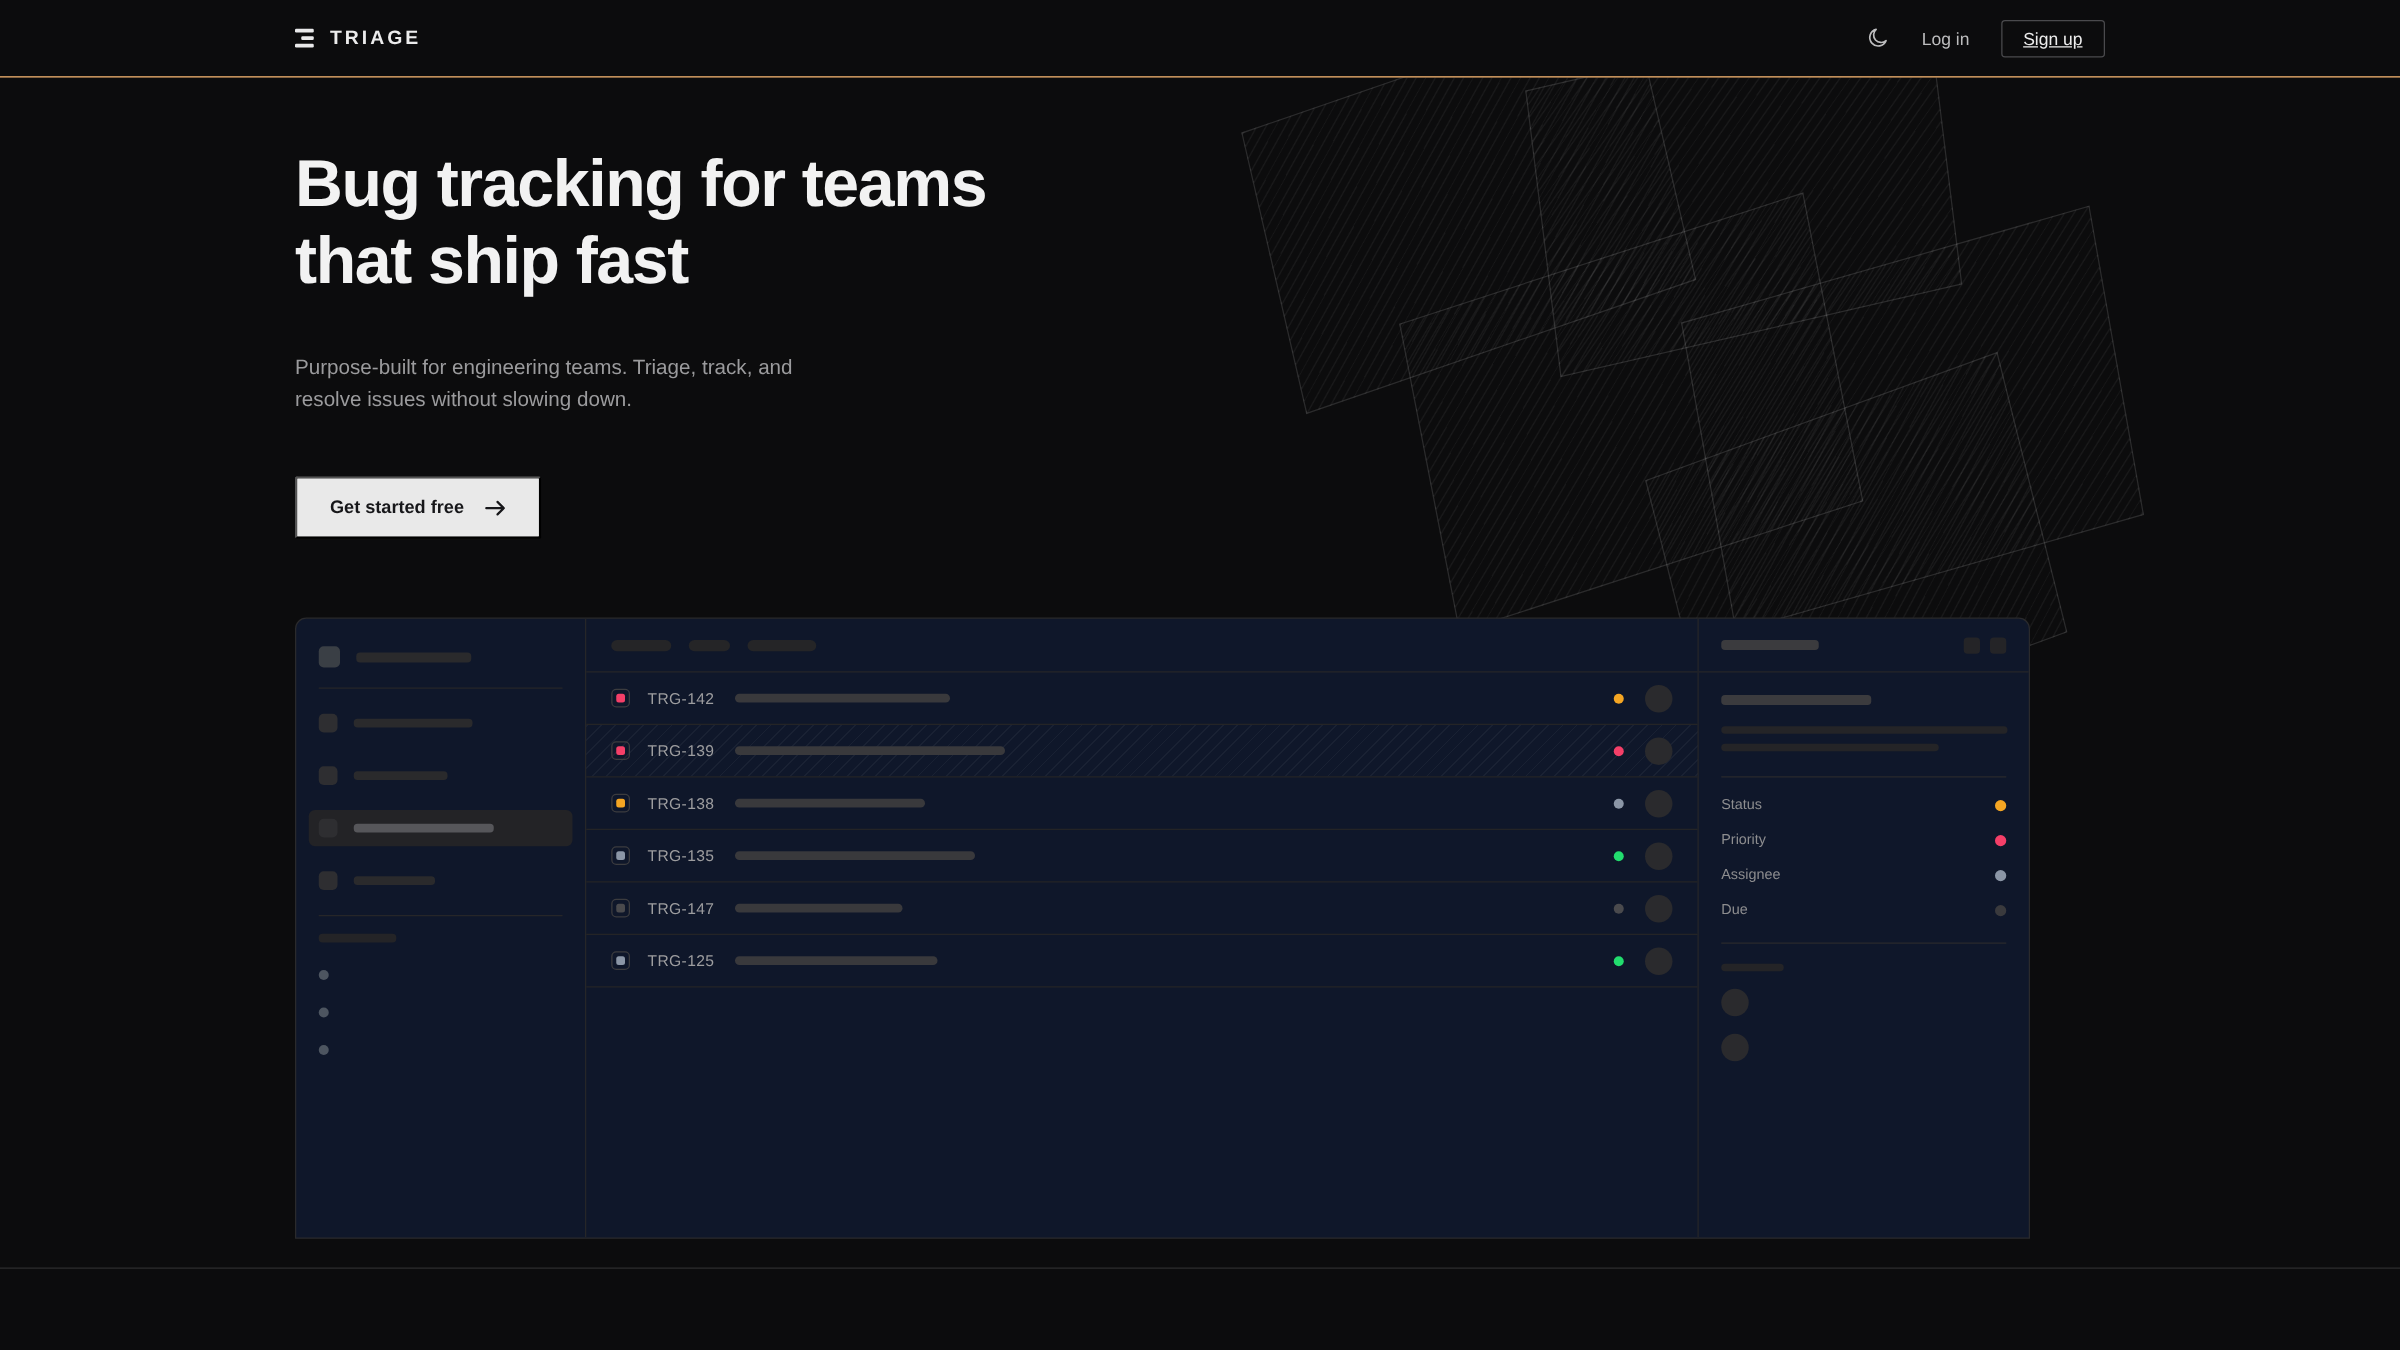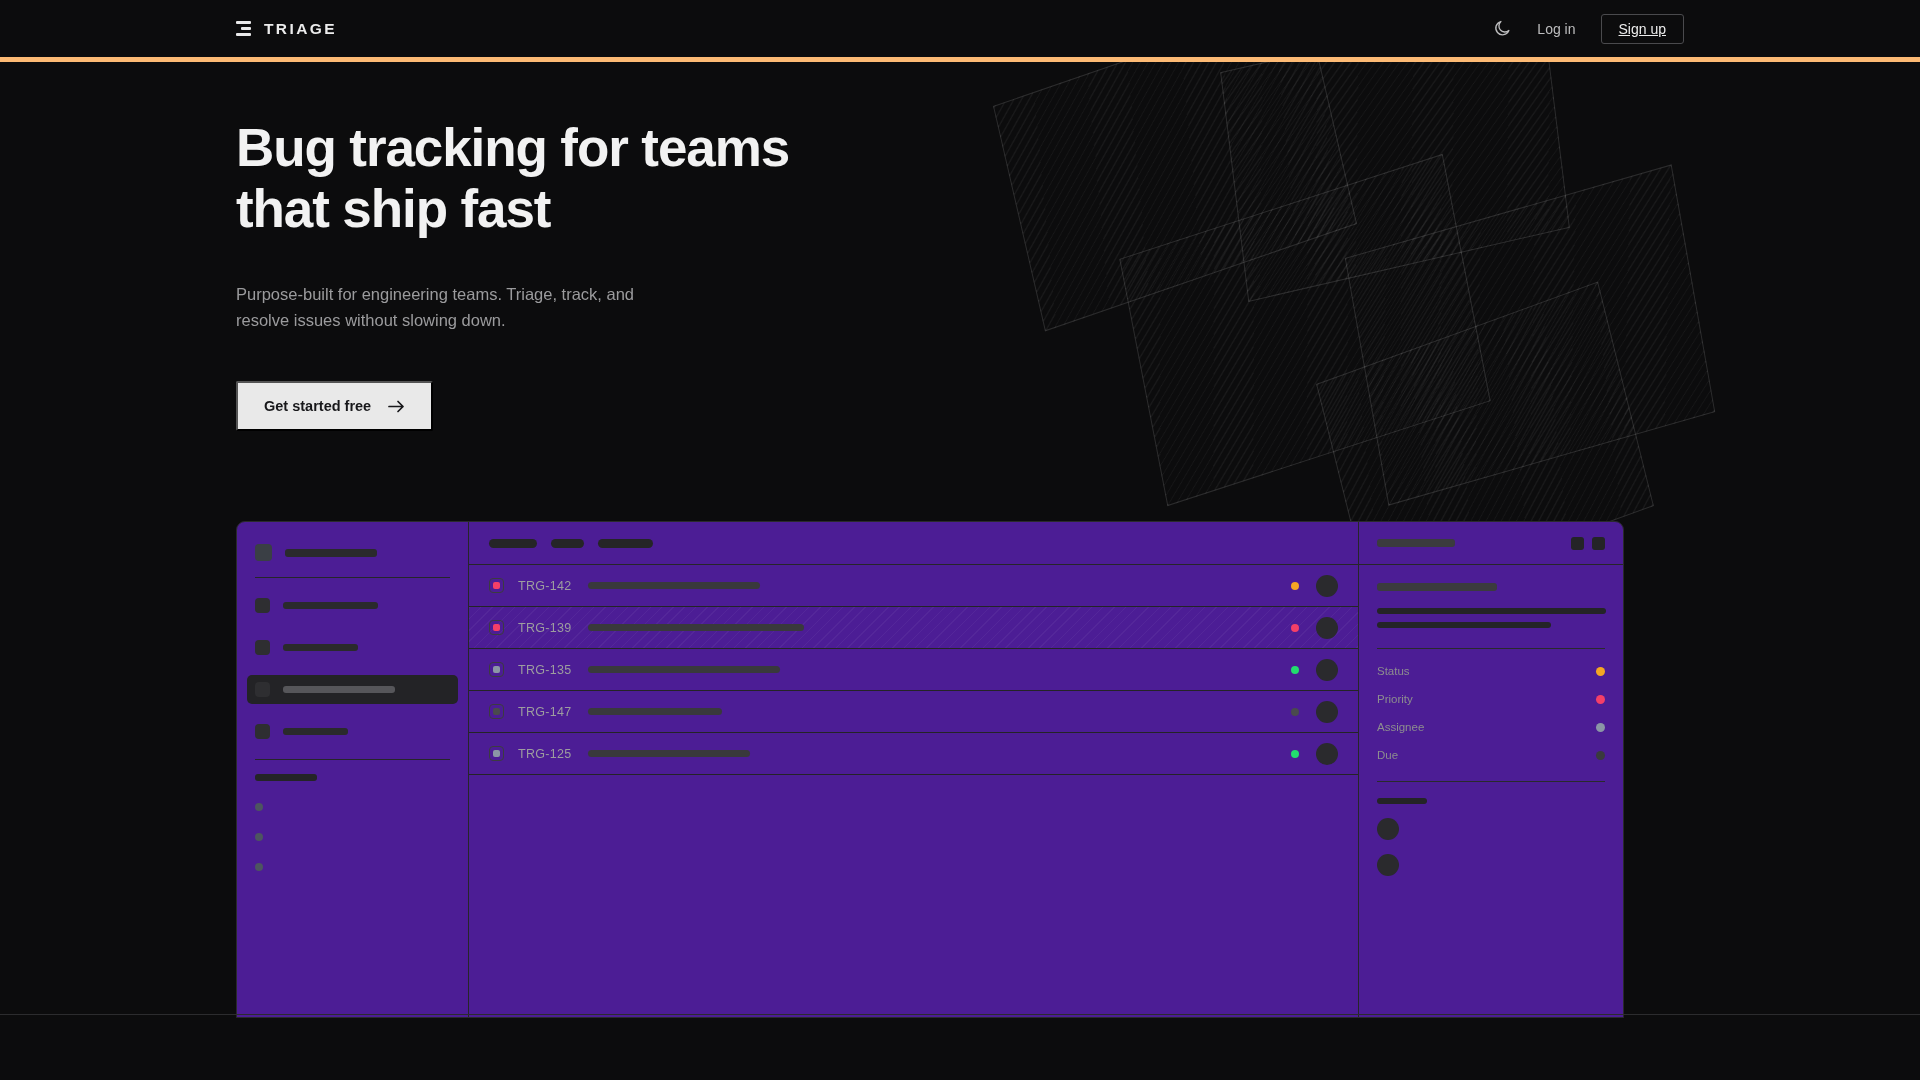"TRIAGE" .nav { border-bottom: 5px solid #fdba74 -> 1px solid #fdba74 }
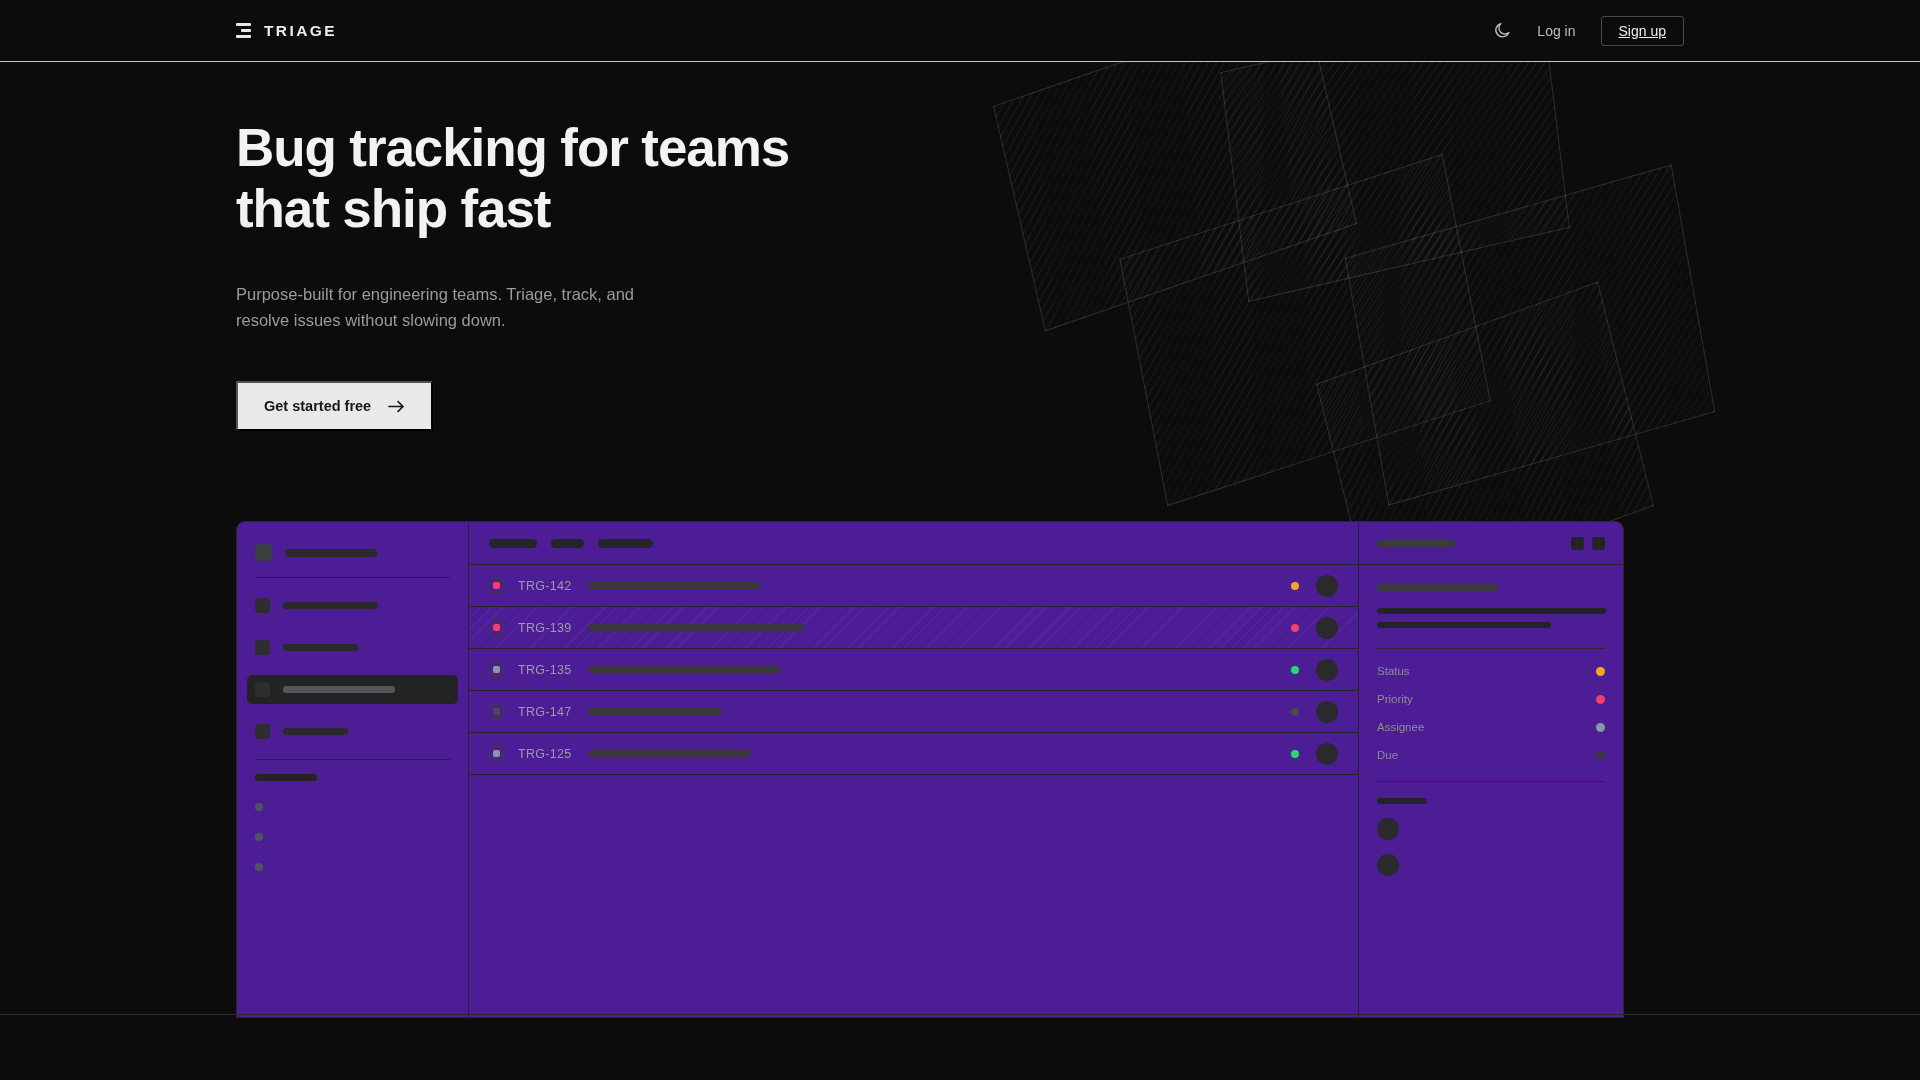"TRG-142" .mock { background: #4c1d95 -> #0f172a; top: 521px -> 494px }
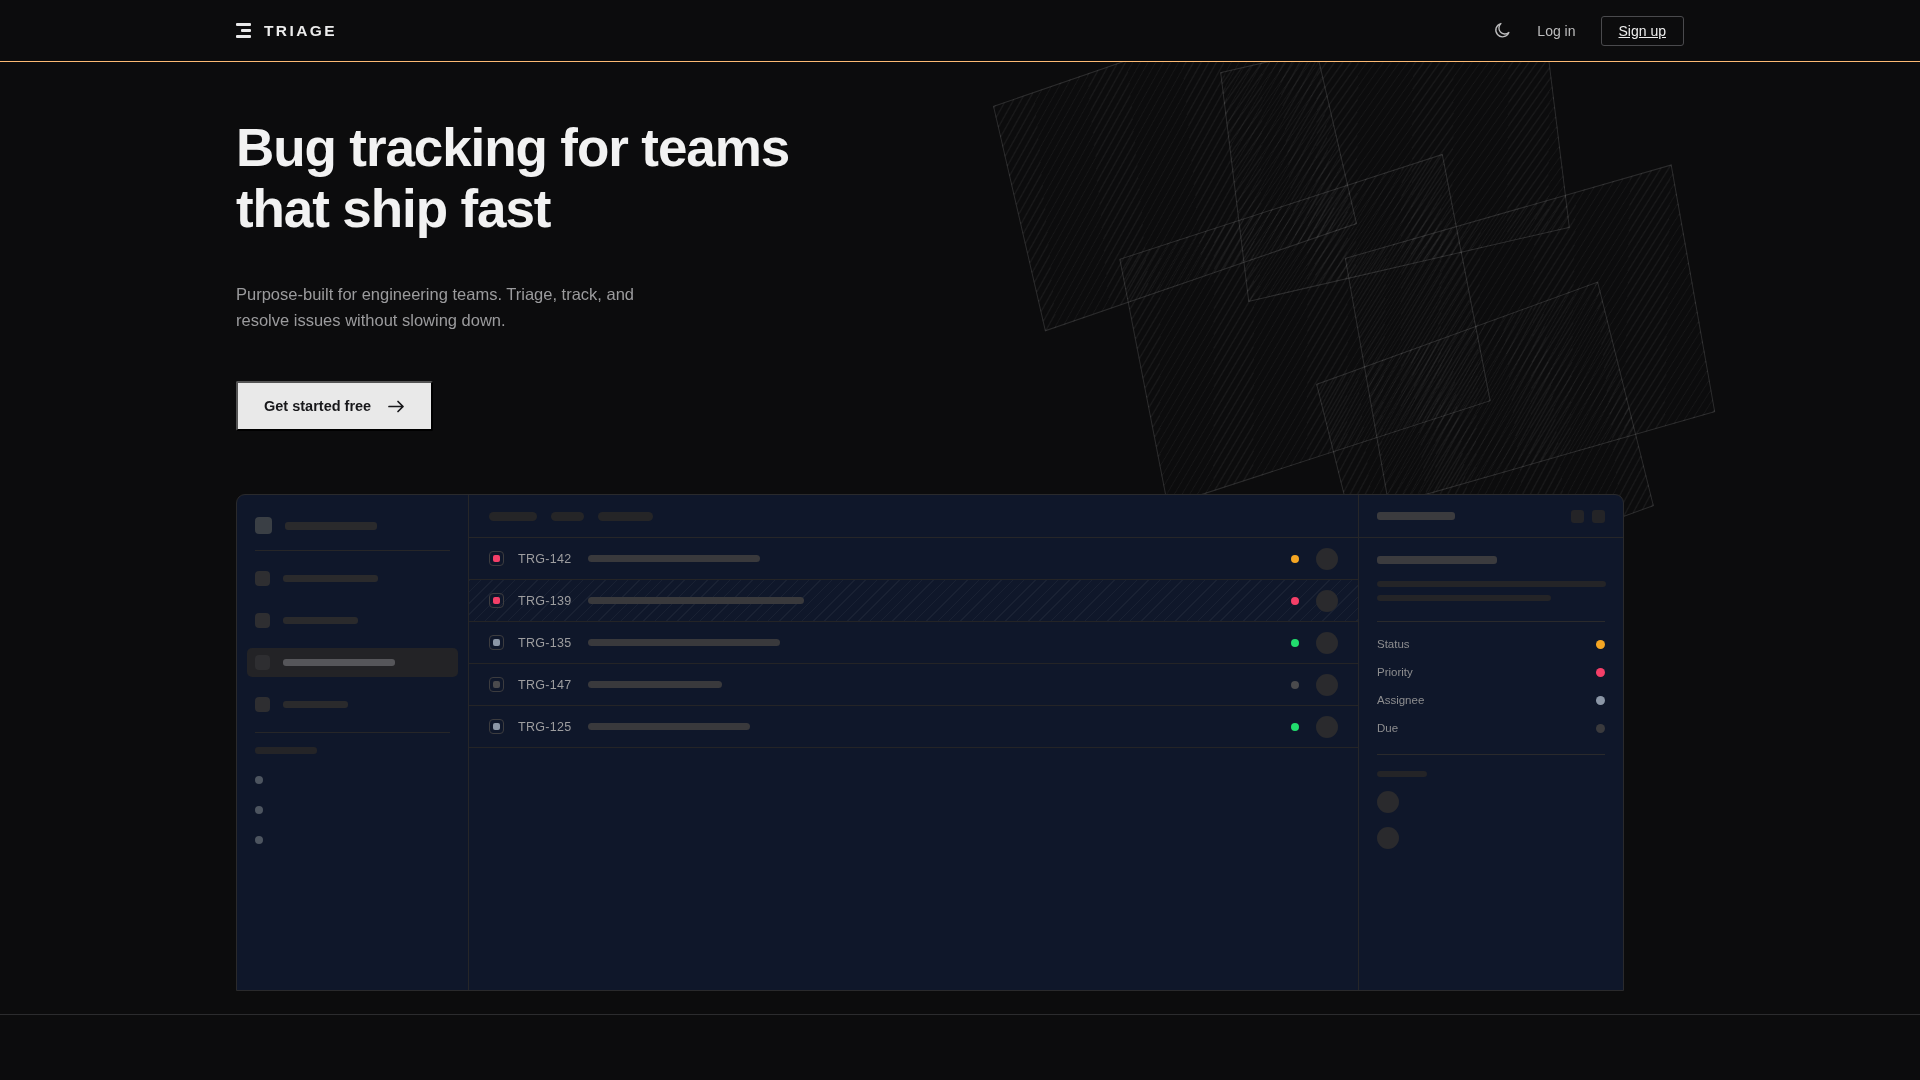"TRG-138" div.row { html: none -> <div> <span> <i></i> </span> <span>TRG-138</span> <span></span> <span> <span></span> <span></span> </span> </div> }
